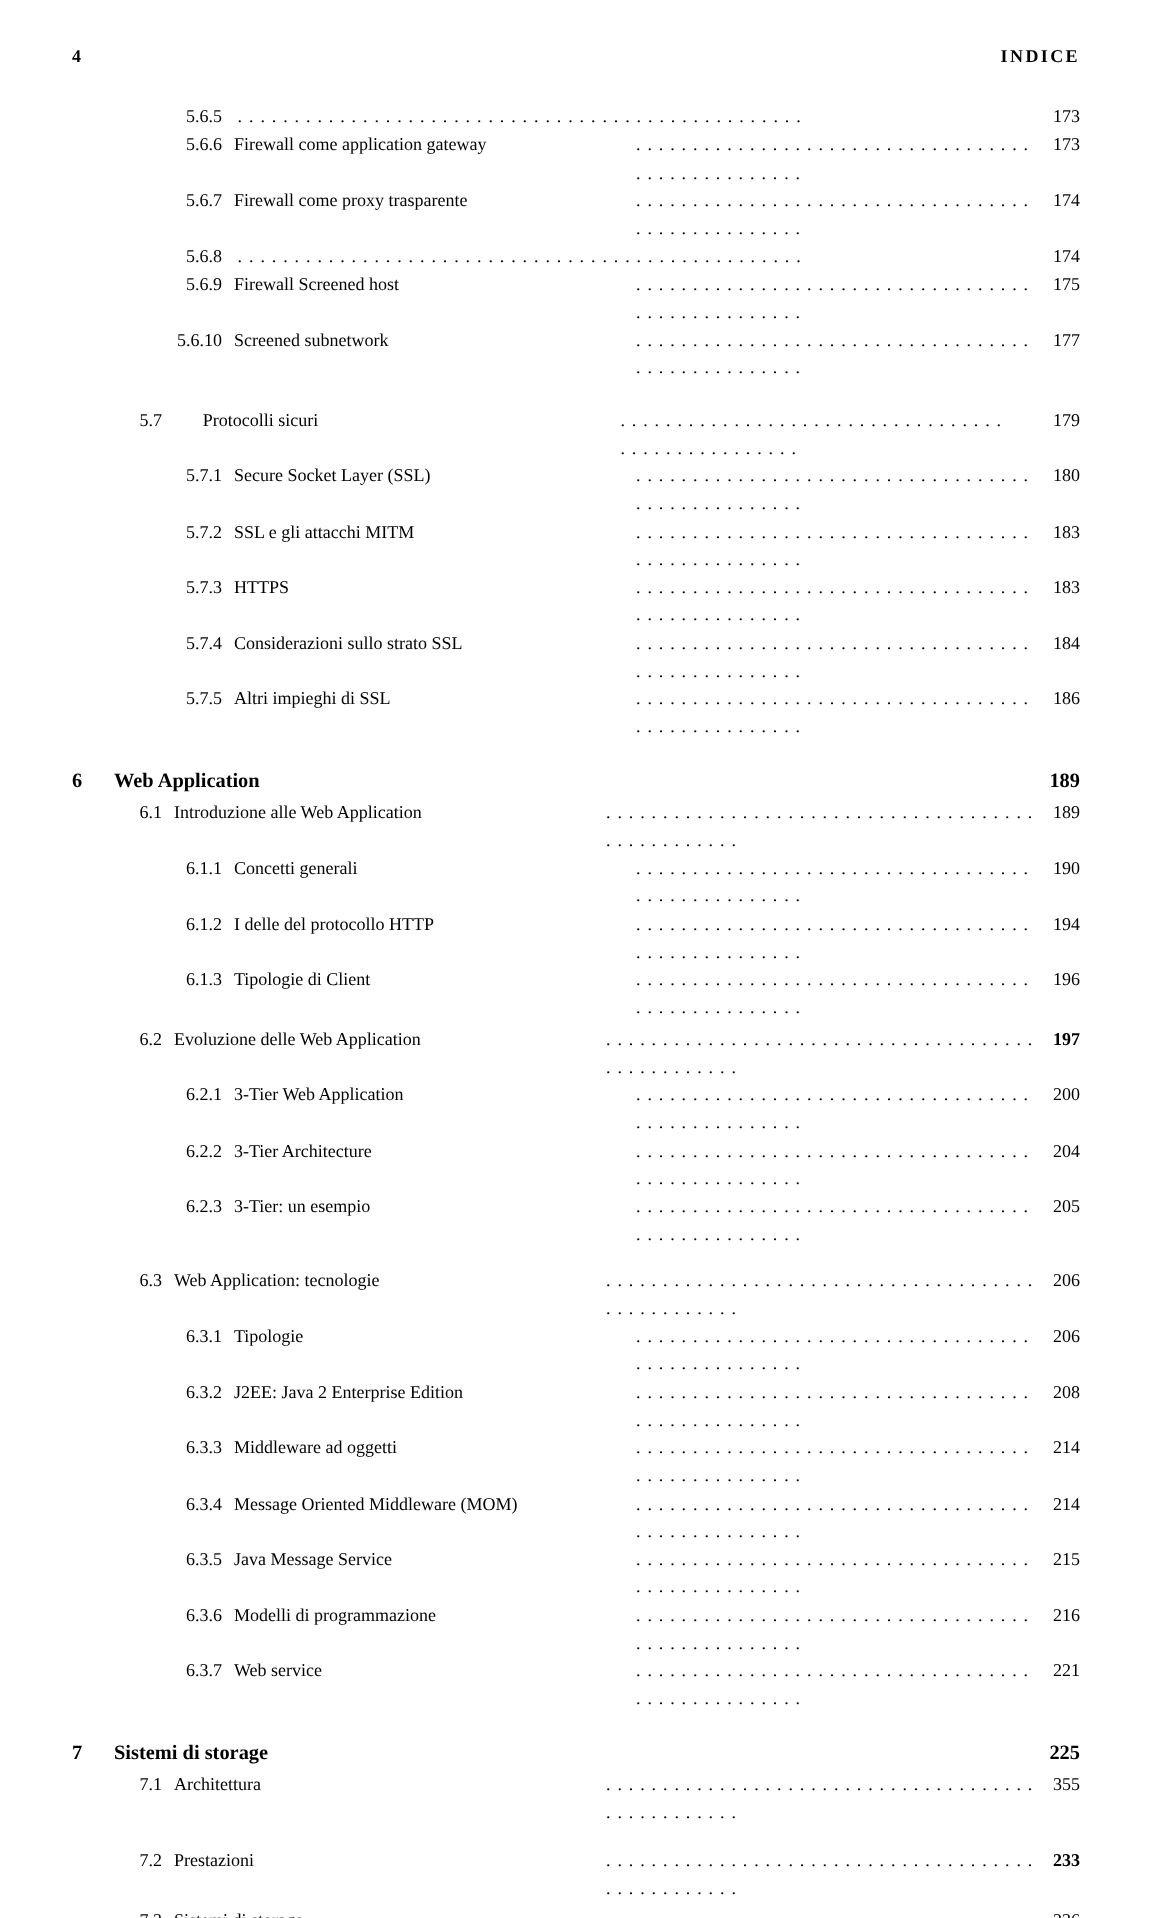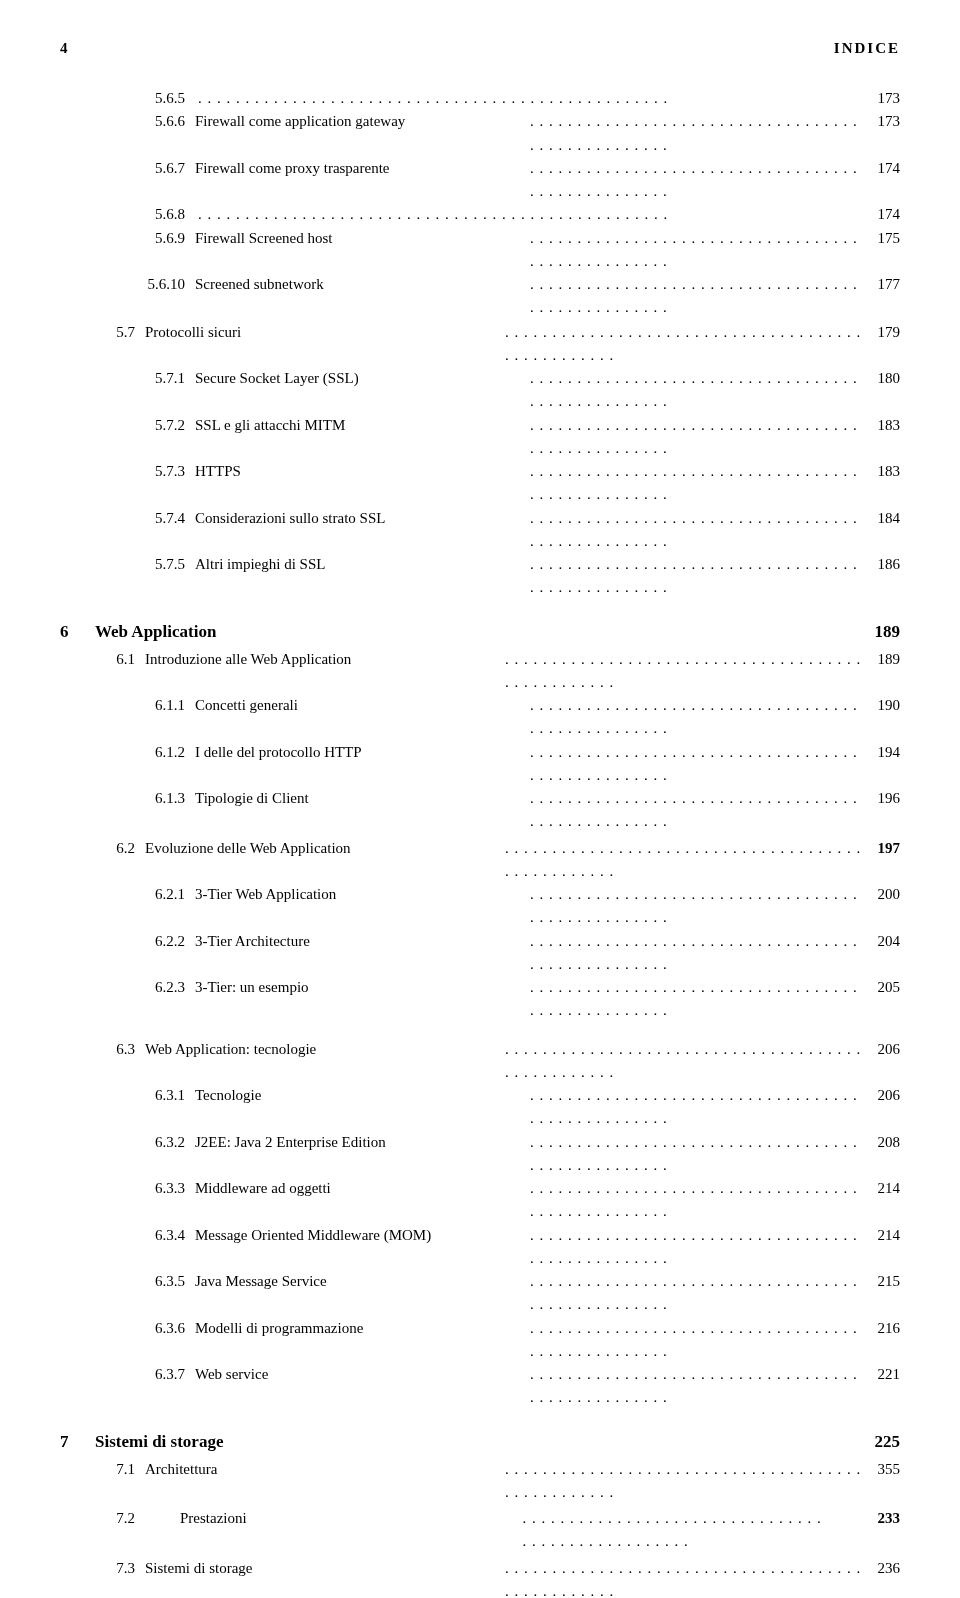"5.7" div.toc-entry { gap: none -> 24px; margin-top: 1px -> 20px }
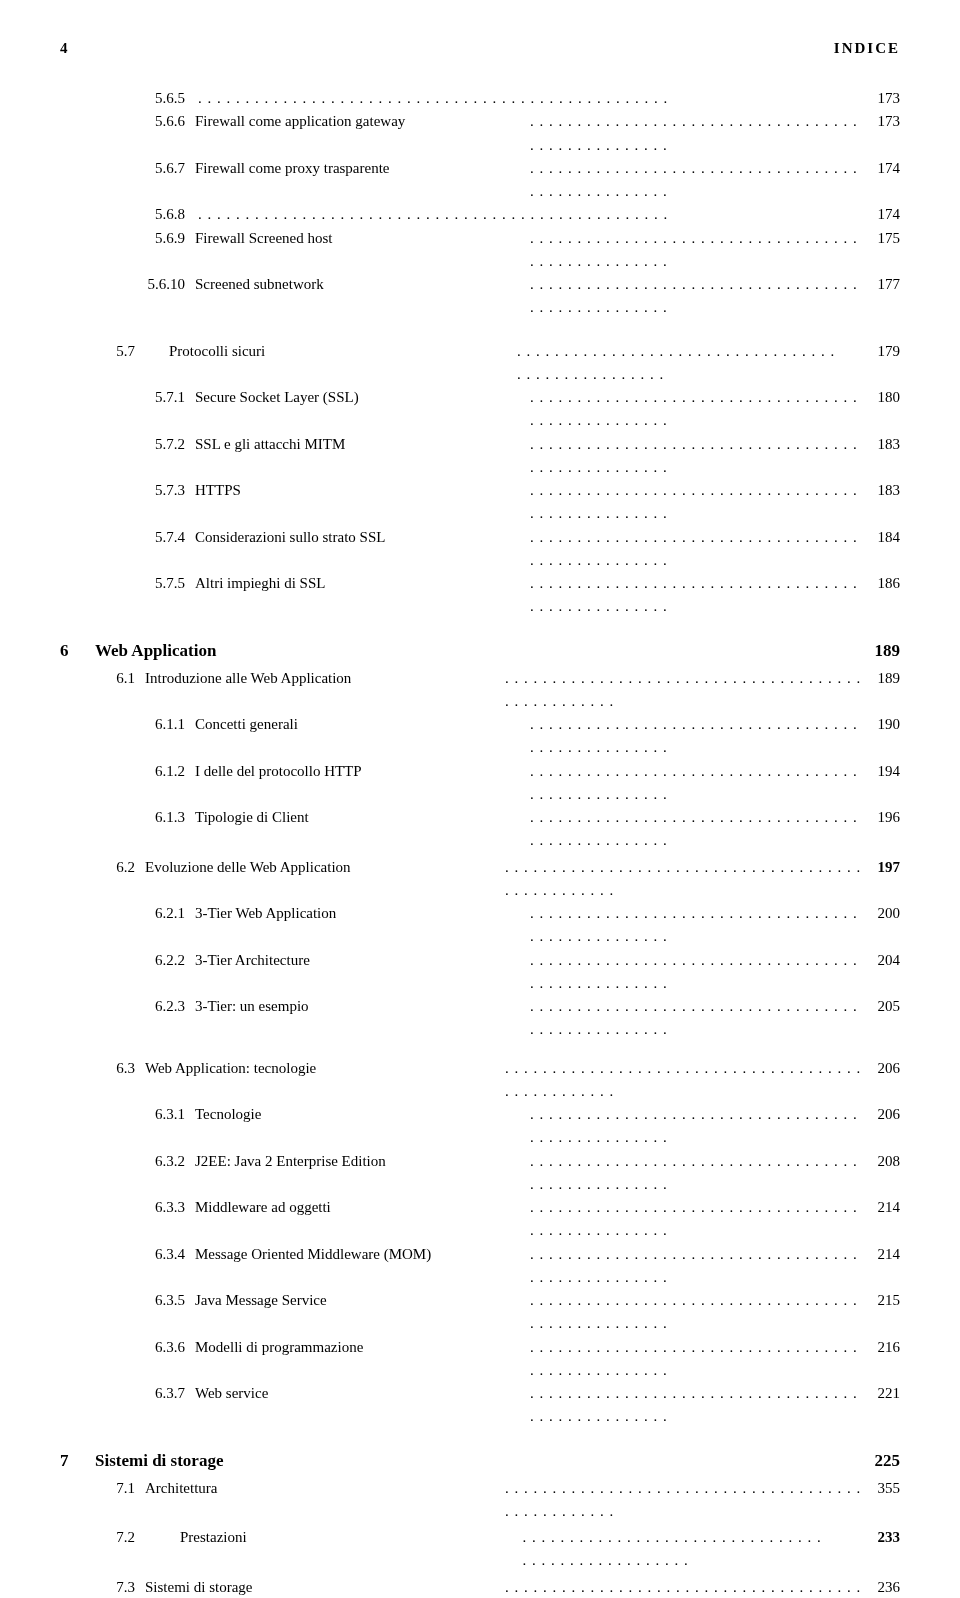"Tecnologie" span.toc-label { text: Tecnologie -> Tipologie }
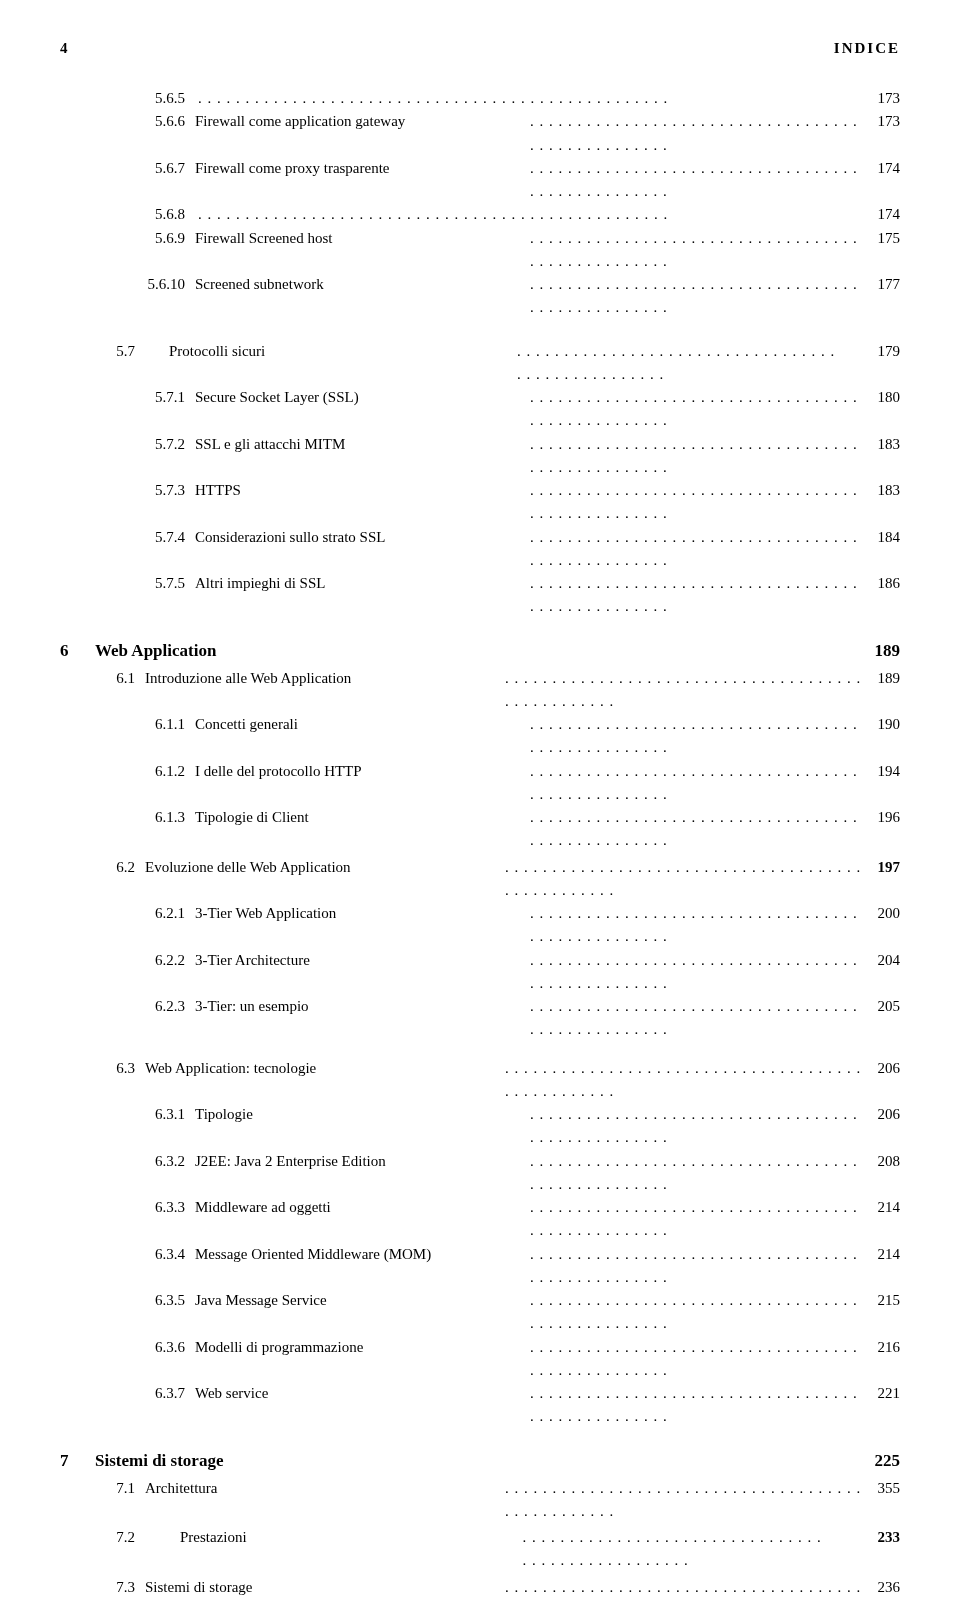"7.2" div.toc-entry { gap: 35px -> none; margin-top: 3px -> 17px }
